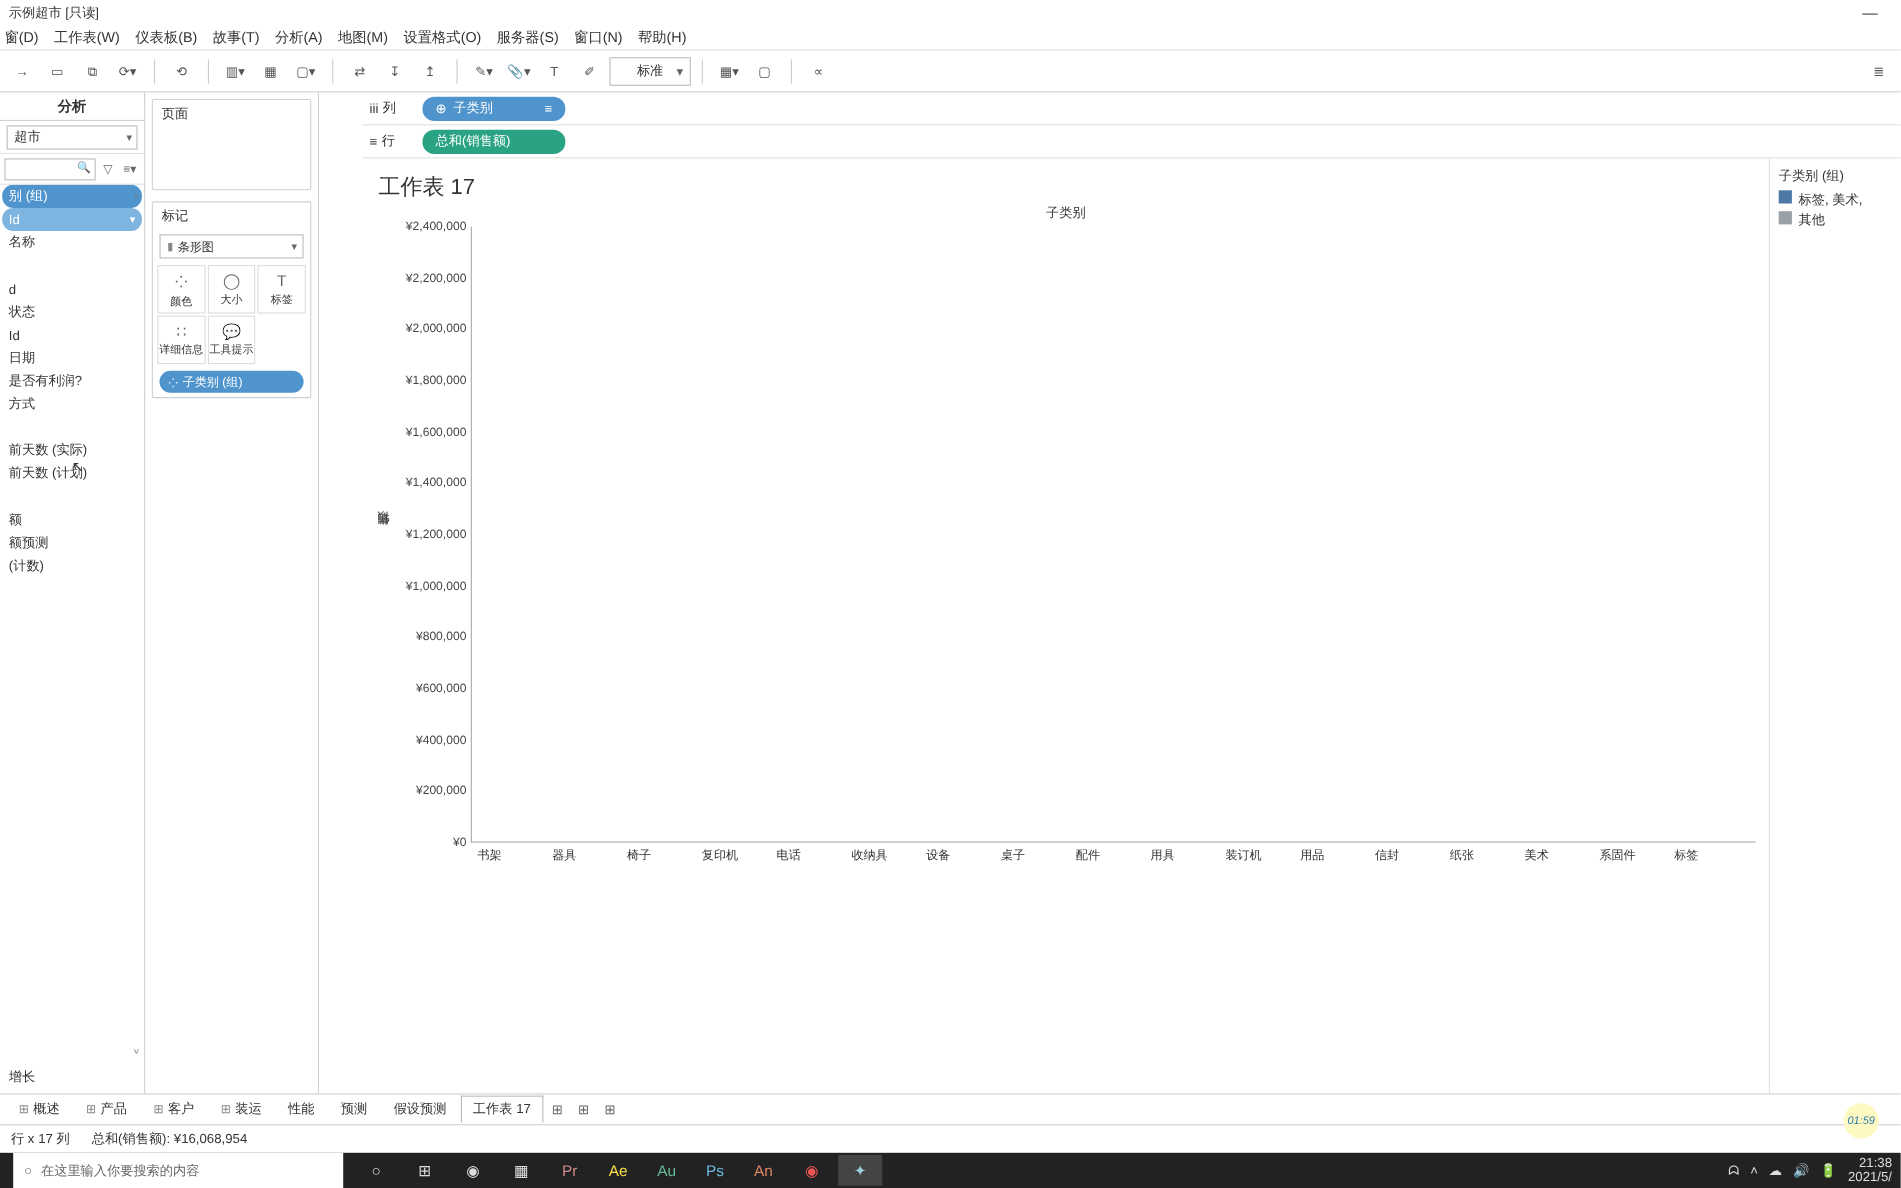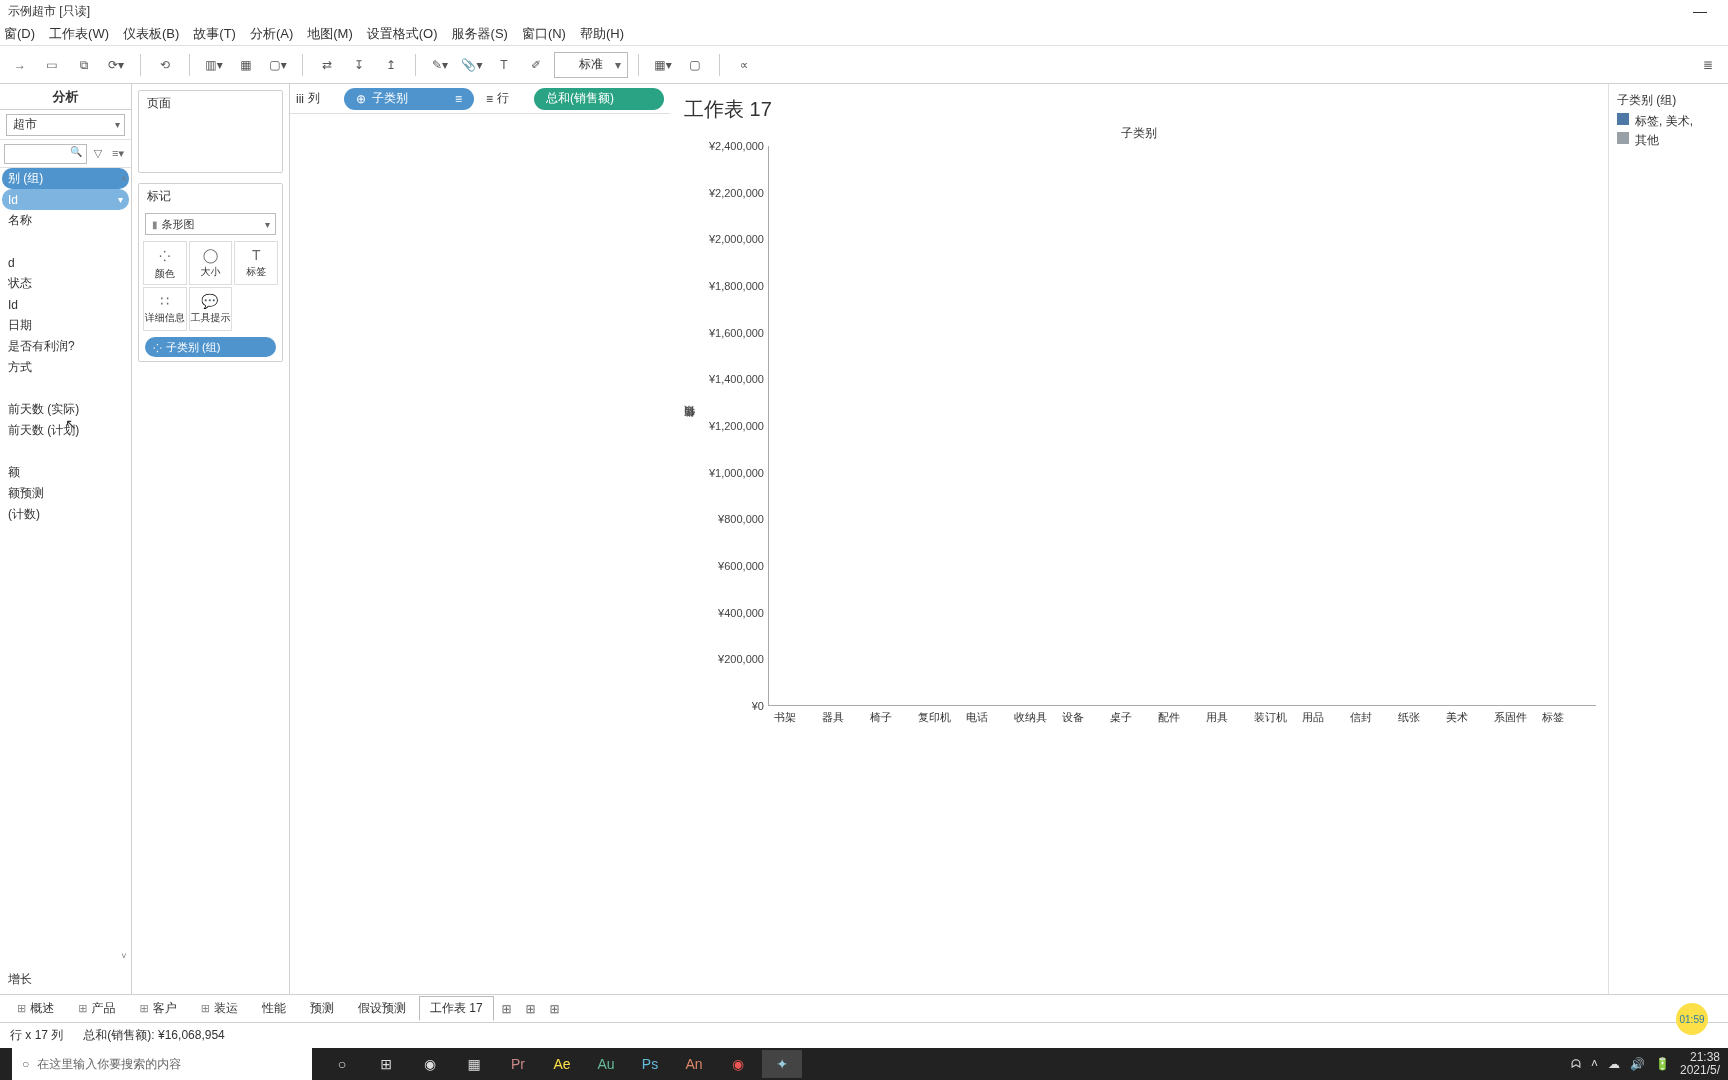"iii" .main-area { flex-direction: row -> column; margin-left: none -> 40px }
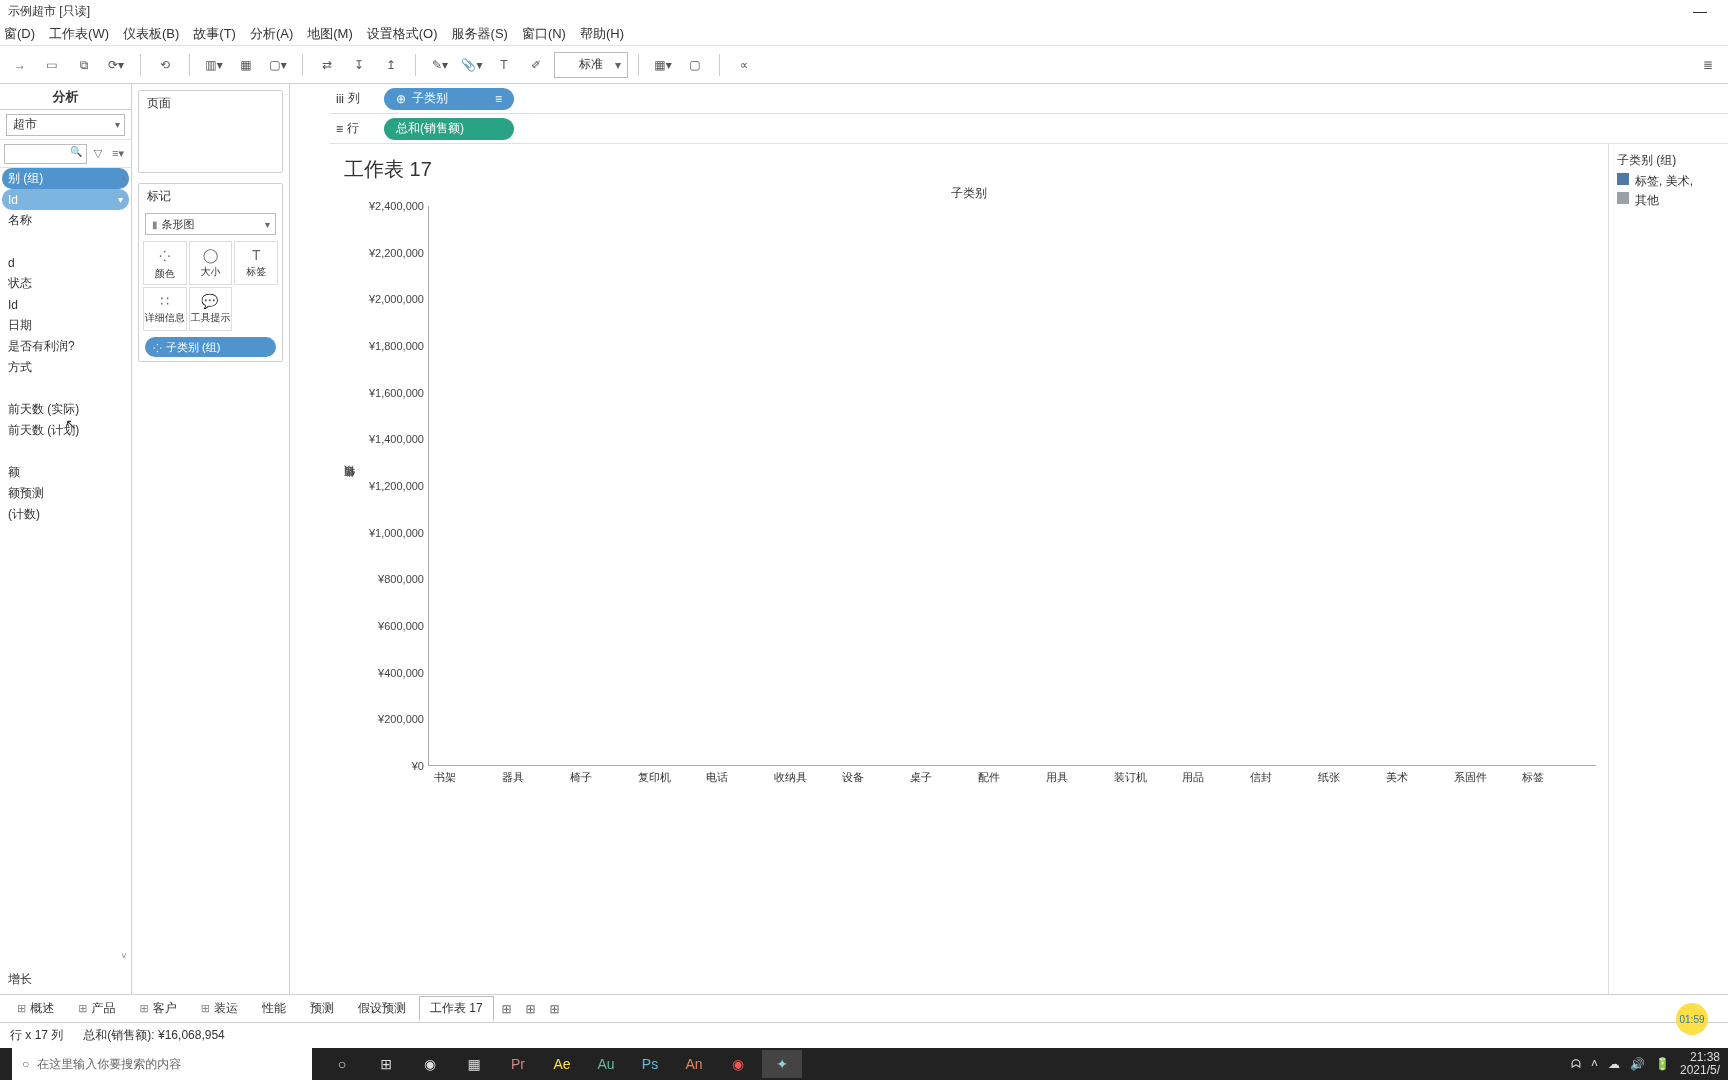"01:59" .rec-badge { background: #fde047 -> #fef9c3; font-style: none -> italic }
